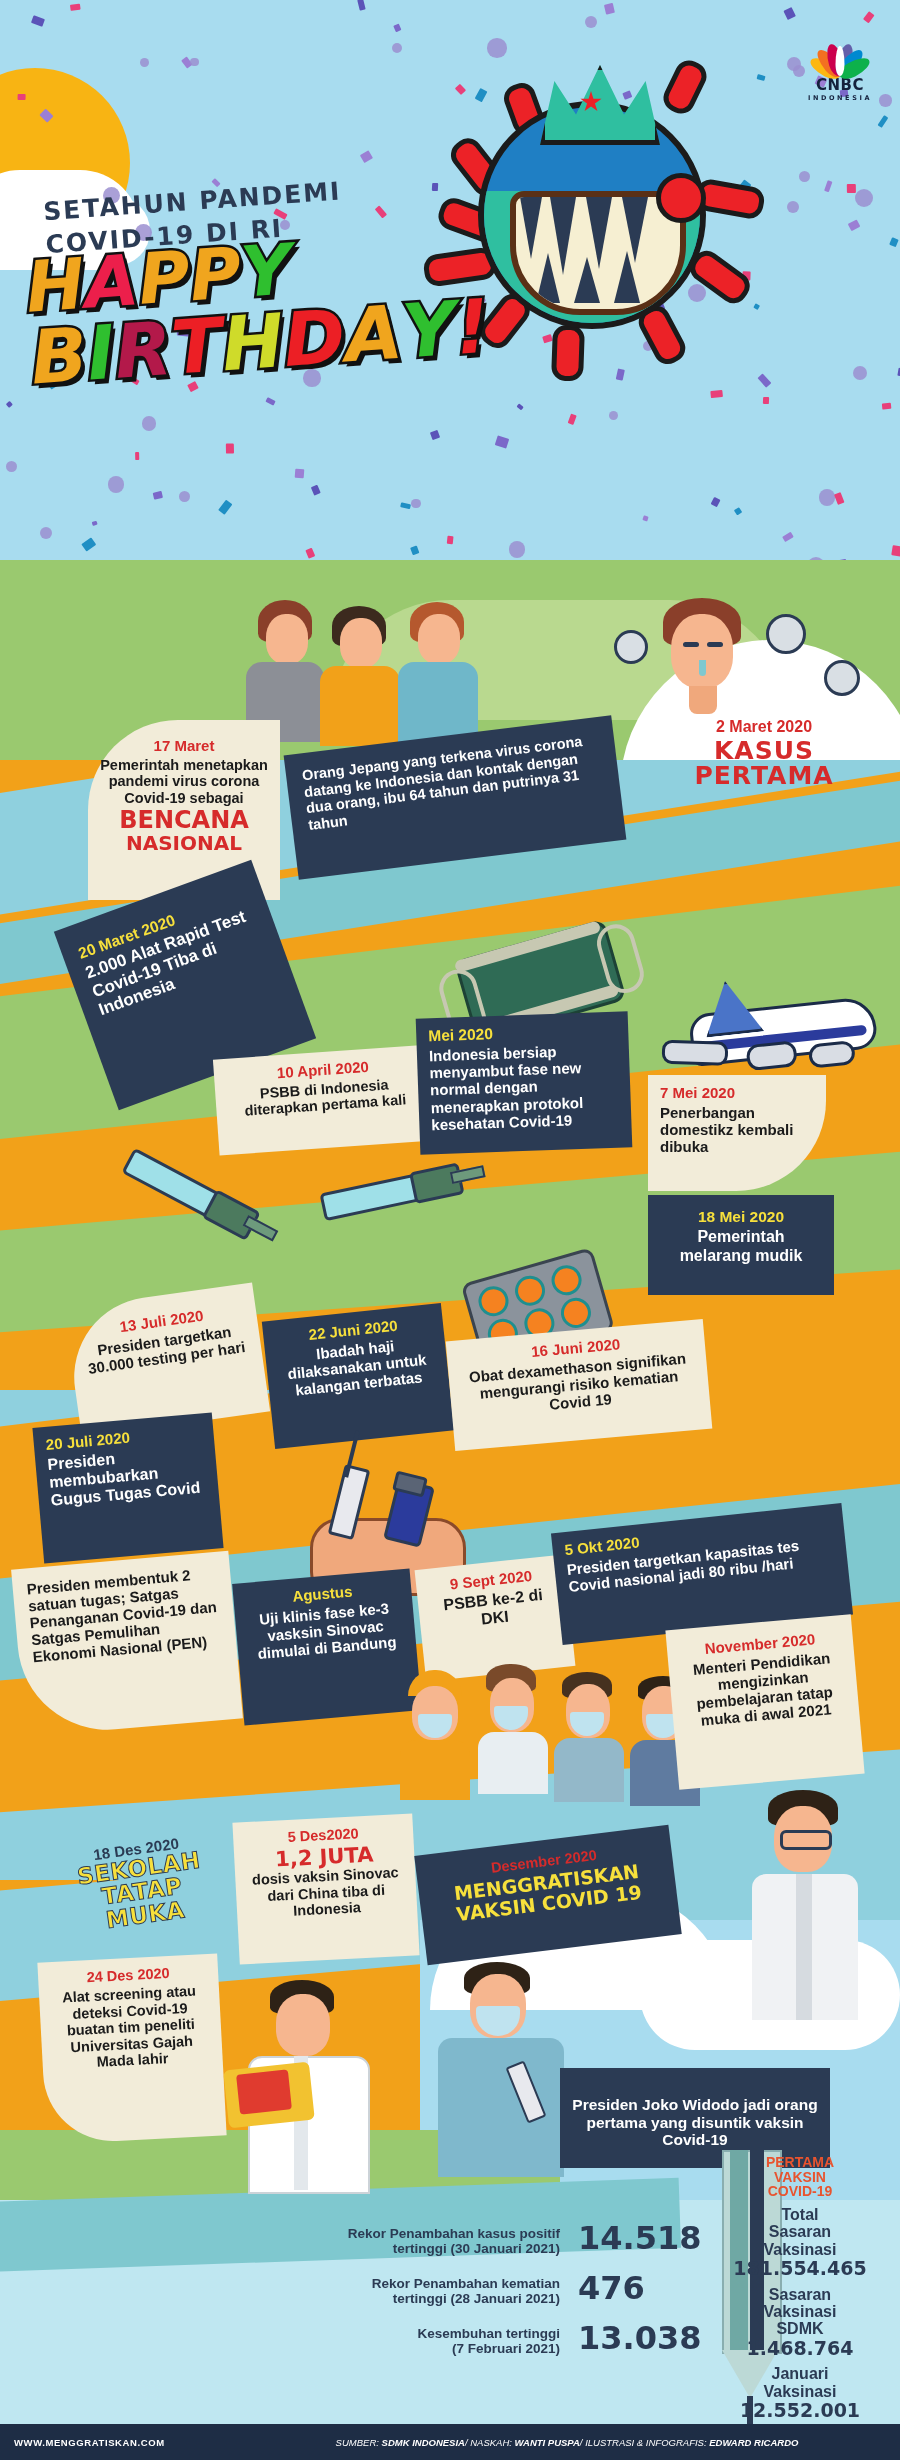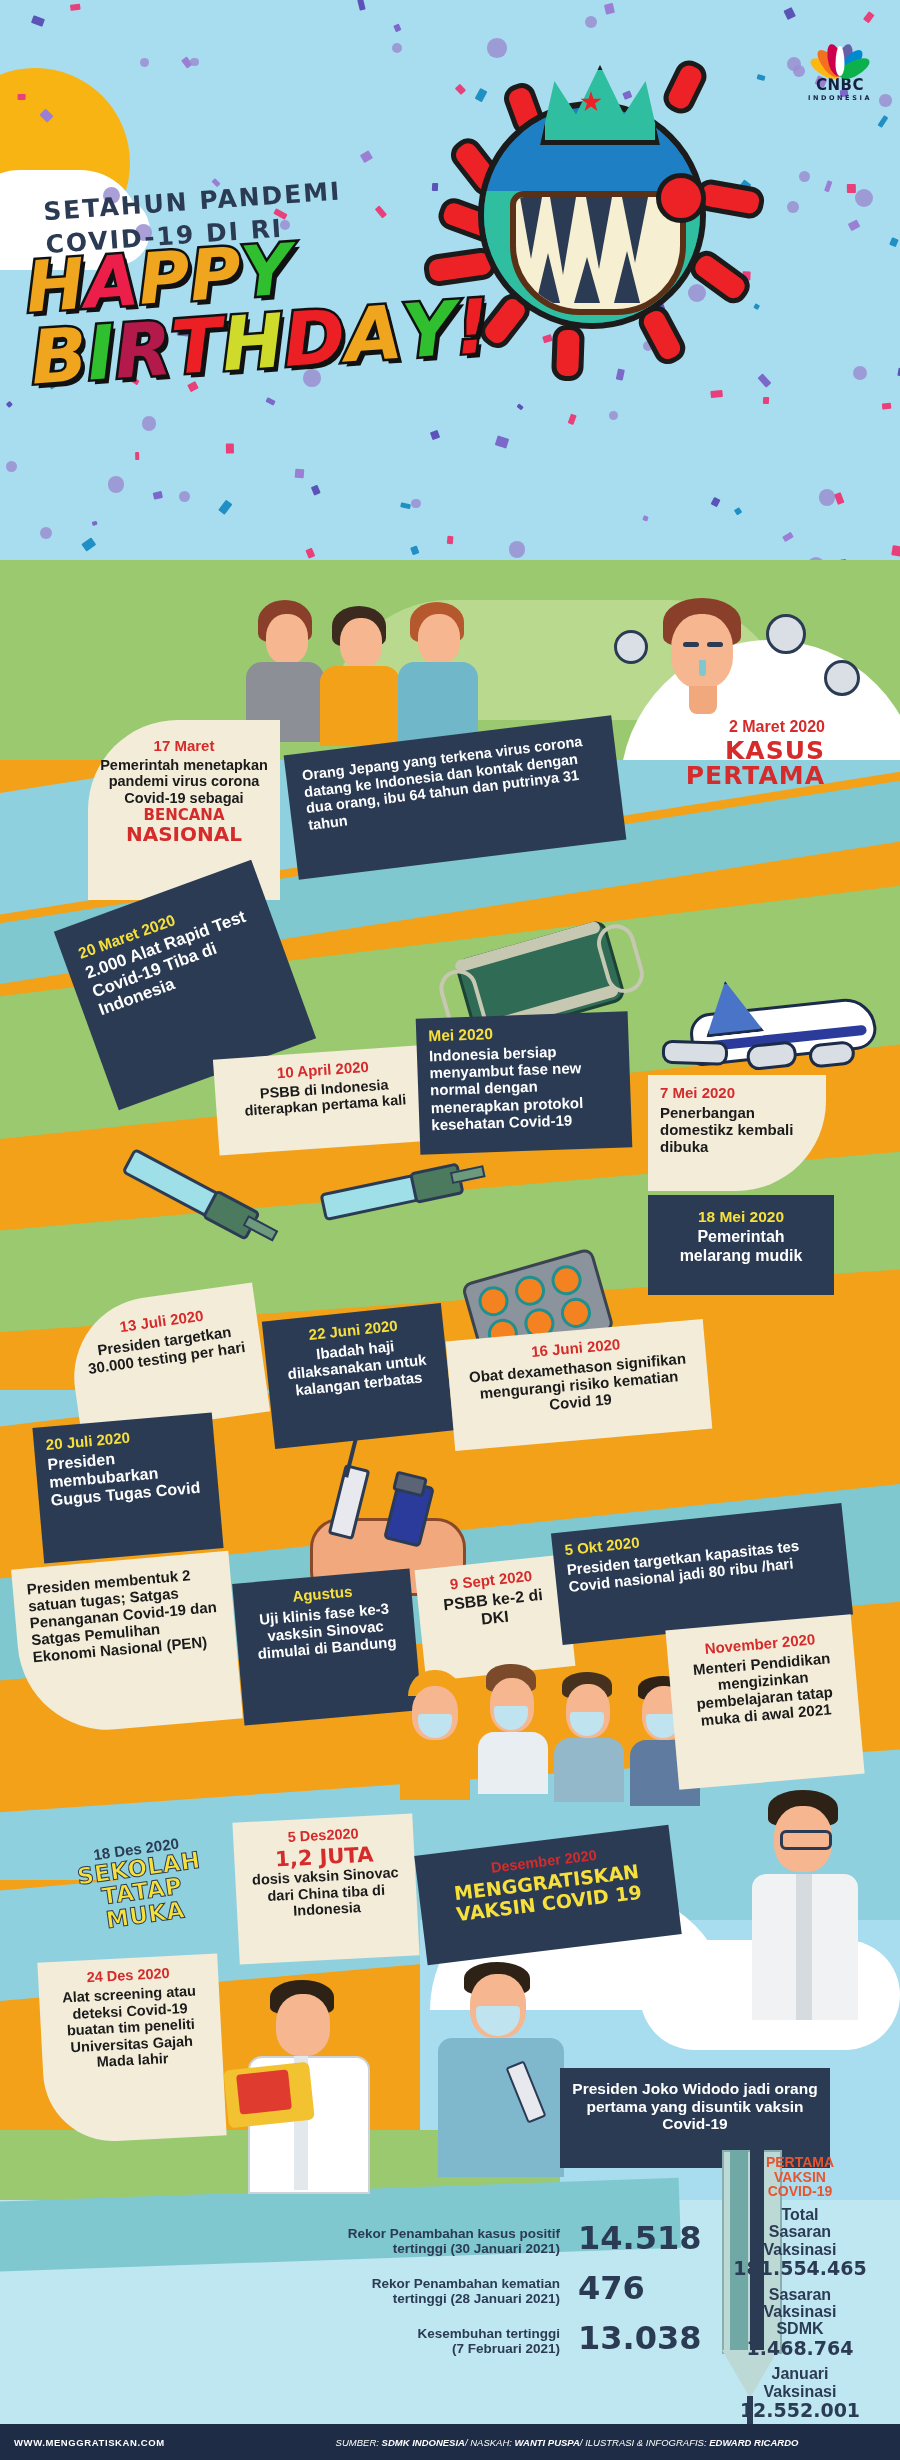"2 Maret 2020" div.abs { left: 625px -> 664px; text-align: right -> none }
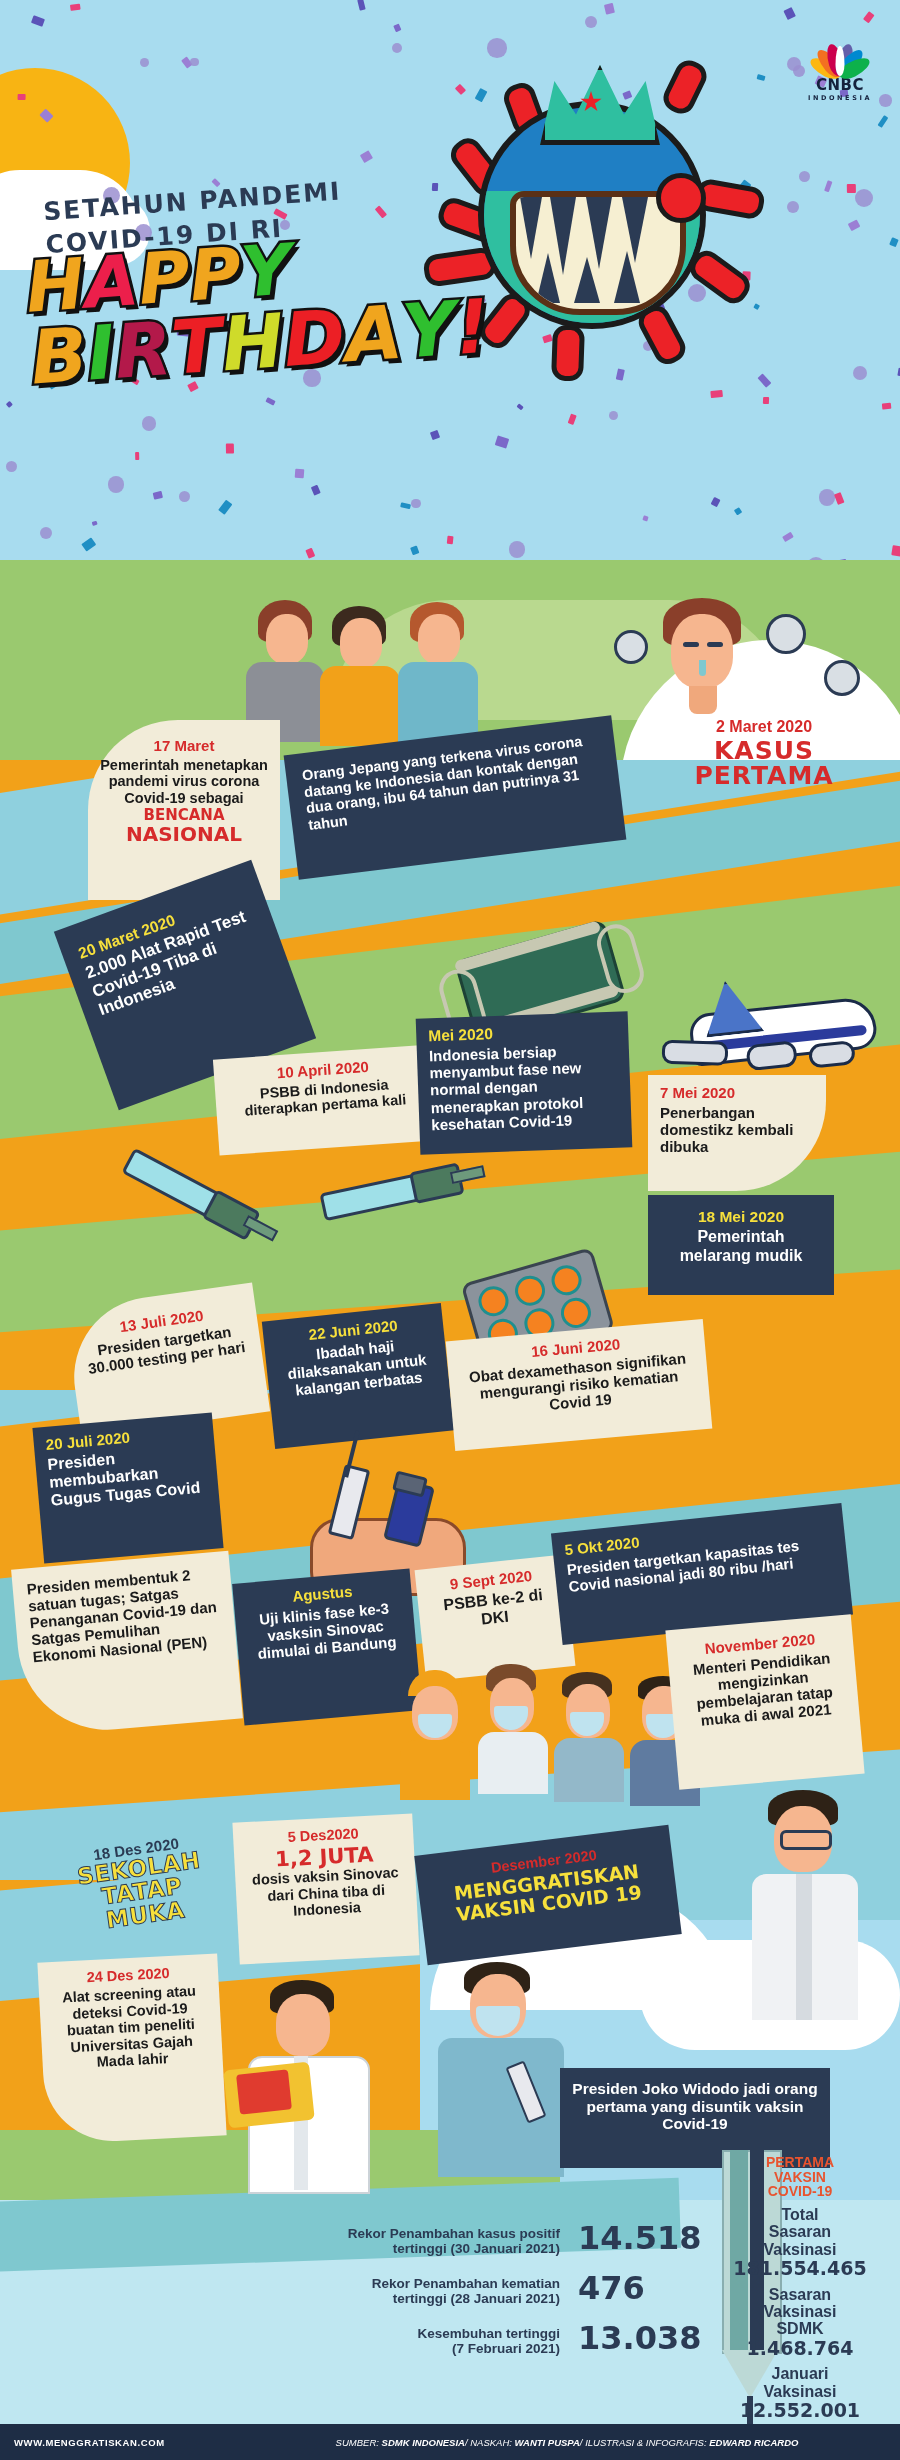"BENCANA" div { font-size: 15px -> 24px }
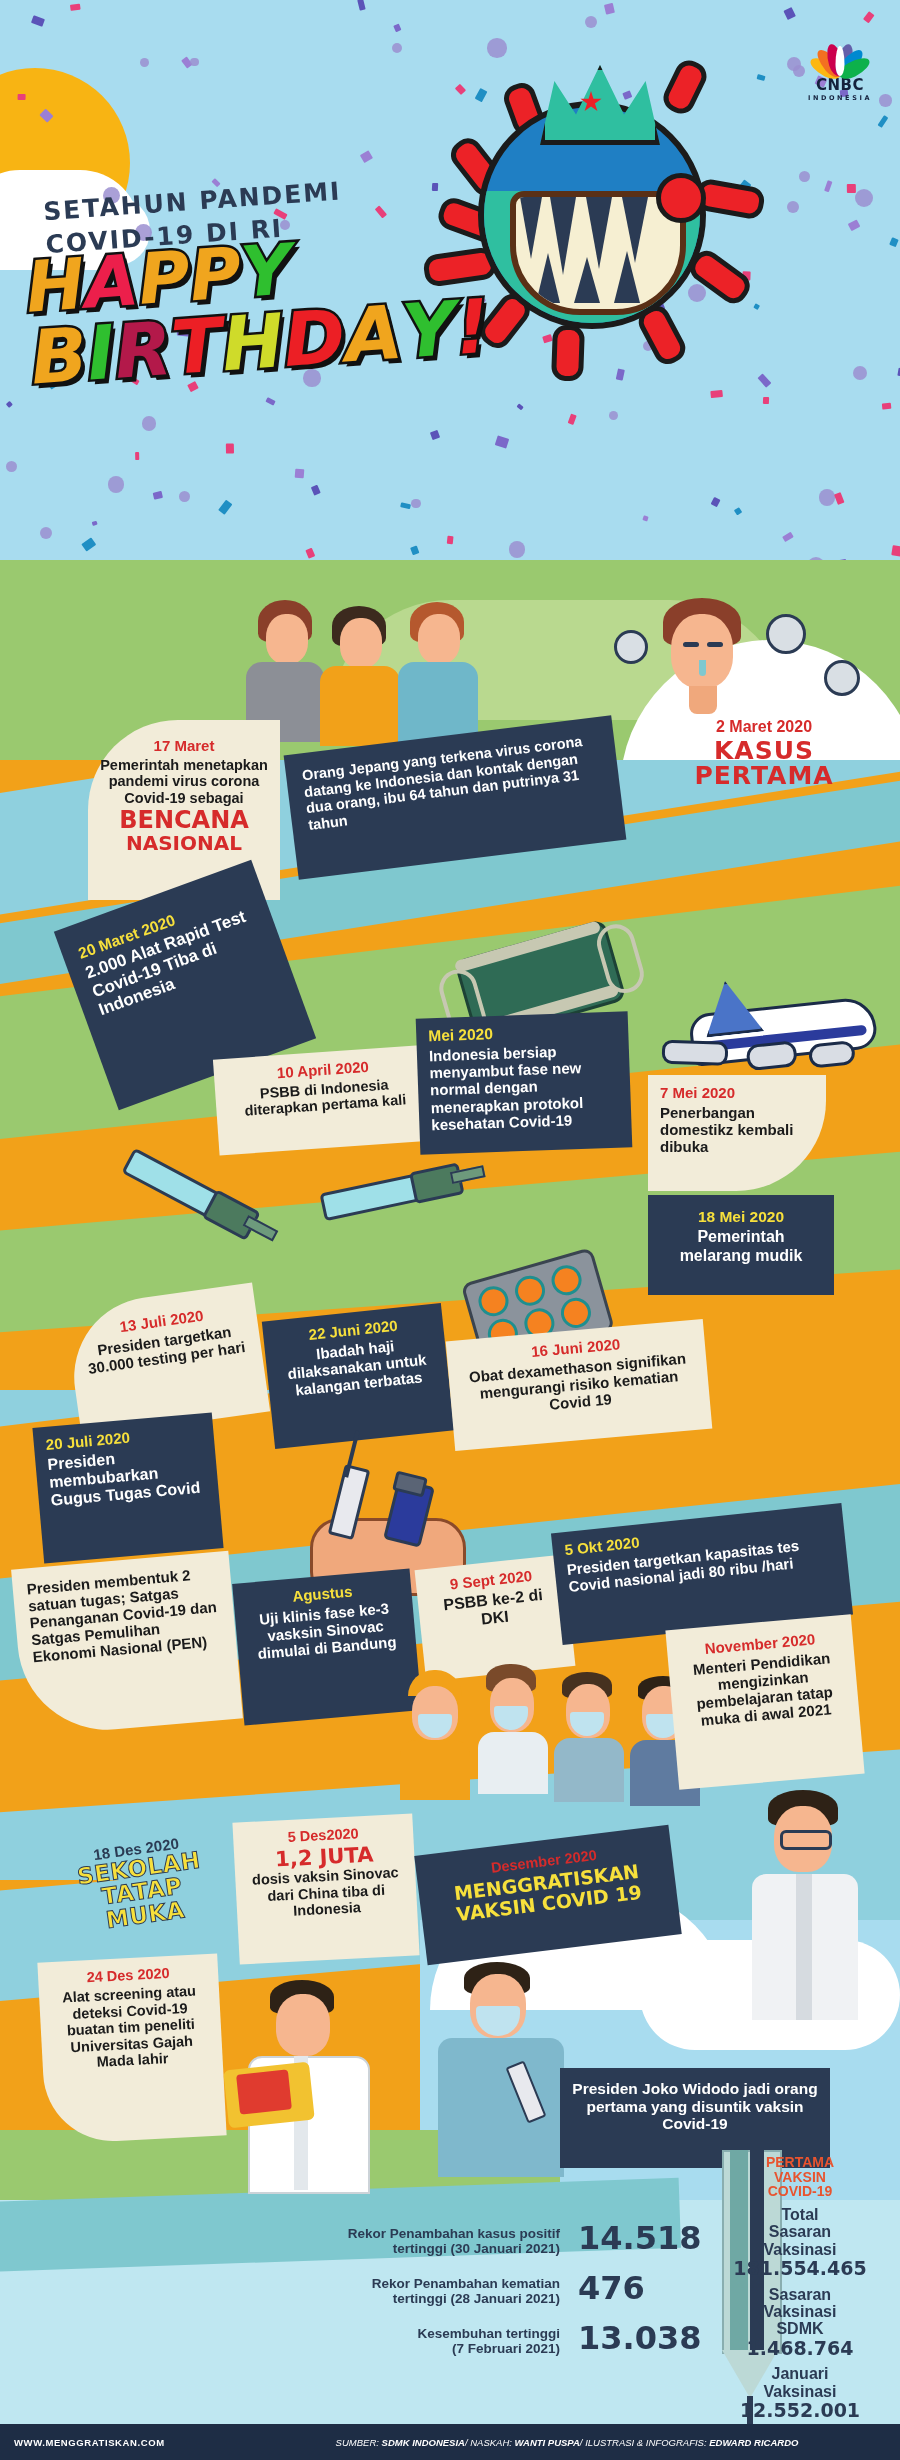"Presiden Joko Widodo jadi orang" div.card { padding-top: 12px -> 28px }
